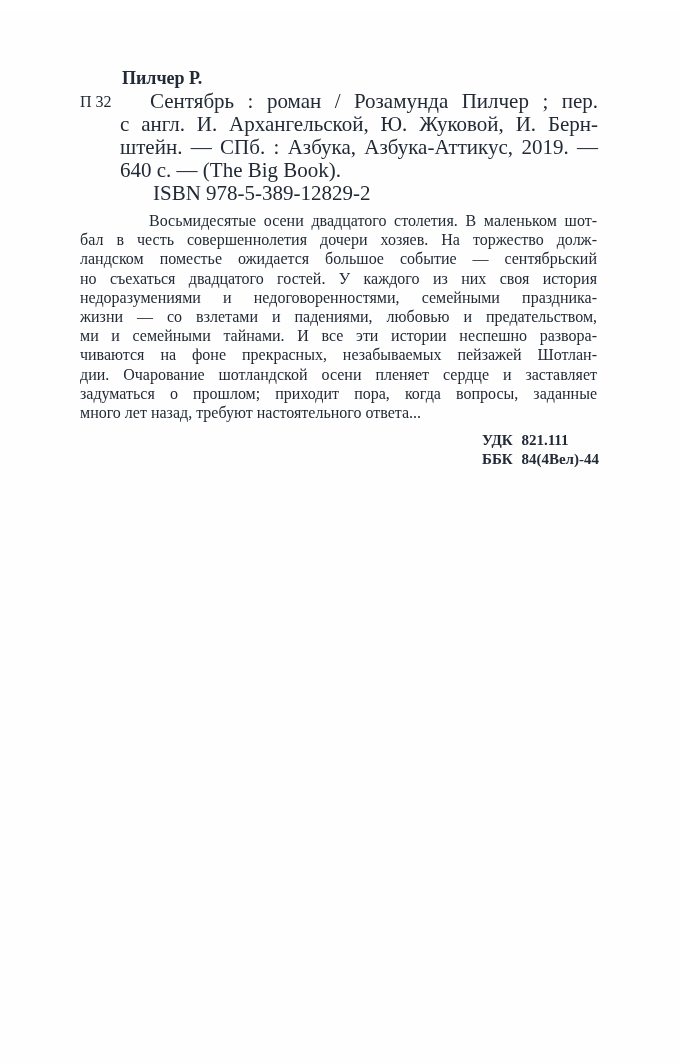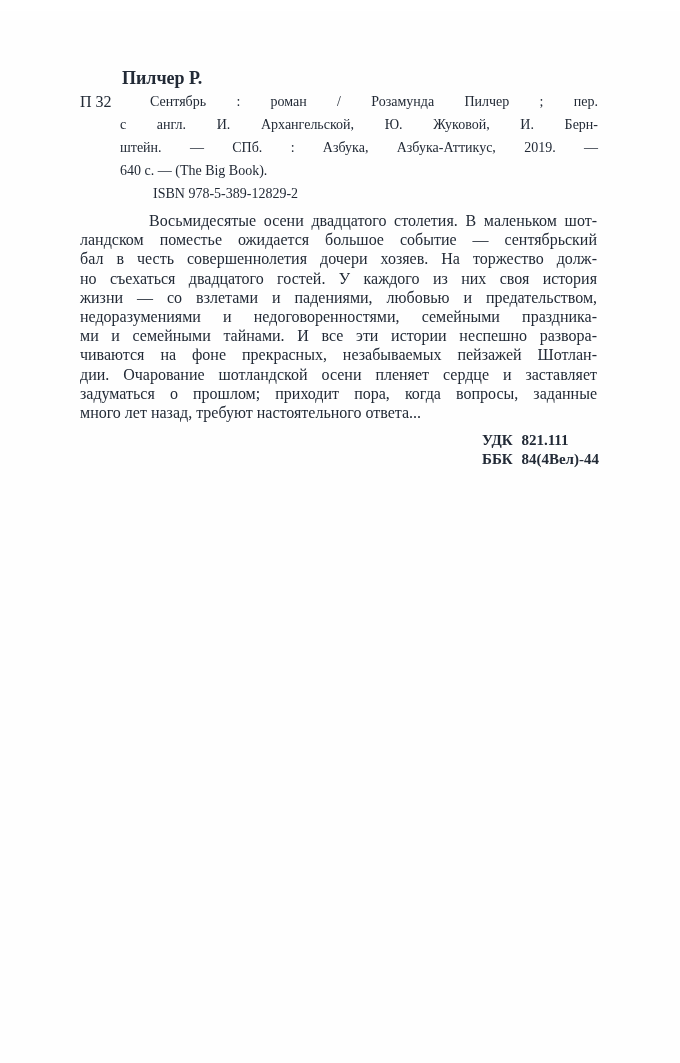"Сентябрь : роман / Розамунда" .biblio { font-size: 14px -> 21px }
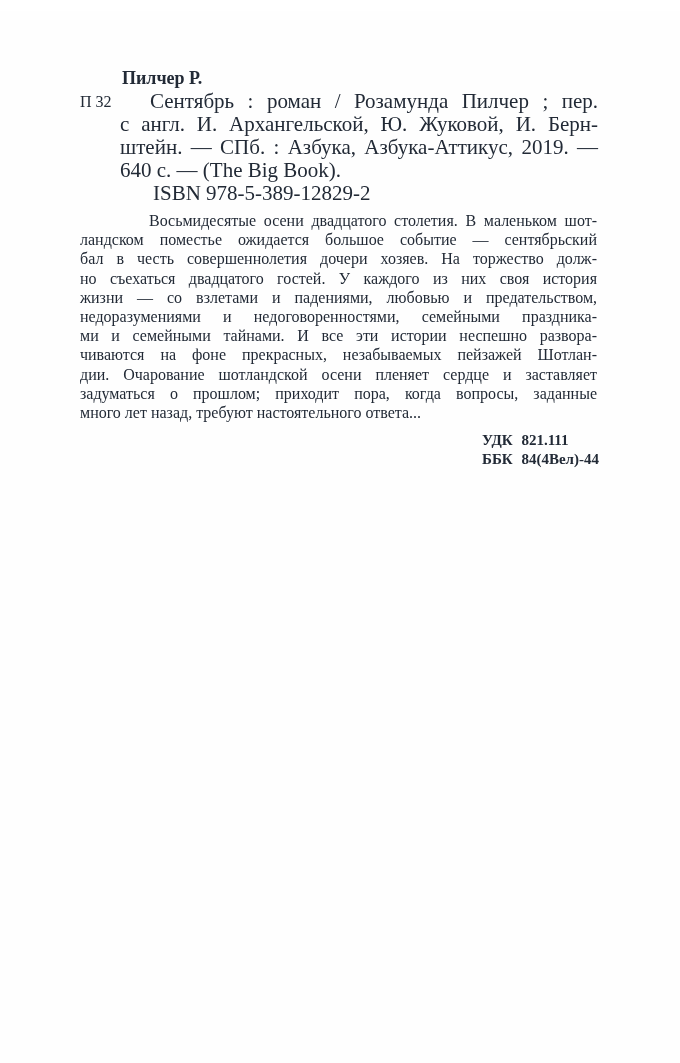"ландском поместье ожидается большое" div.line { order: before "бал в честь совершеннолетия дочери" -> after "бал в честь совершеннолетия дочери" }
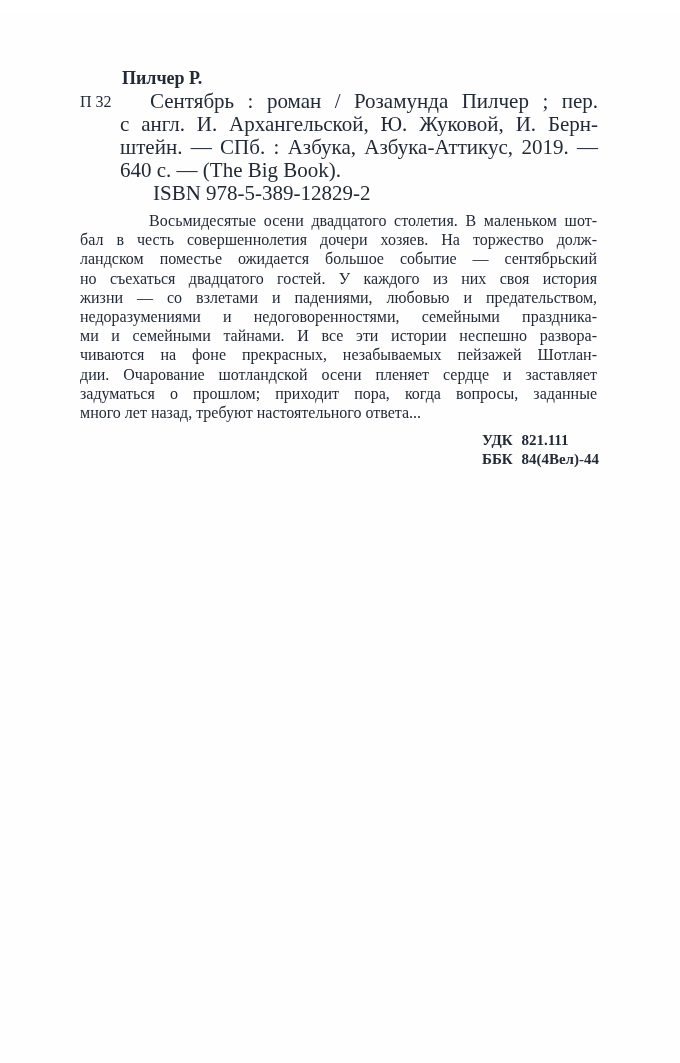"жизни — со взлетами и" div.line { order: before "недоразумениями и недоговоренностями," -> after "недоразумениями и недоговоренностями," }
